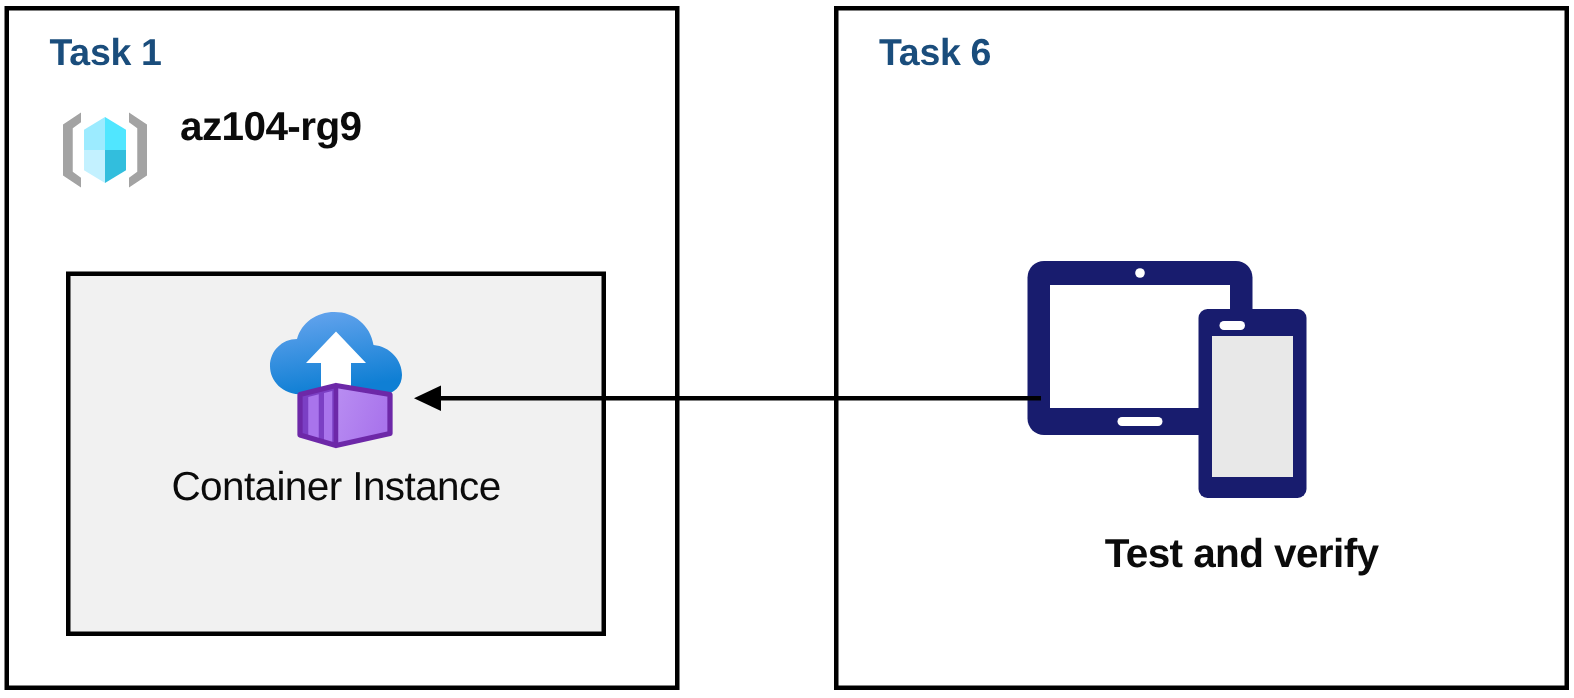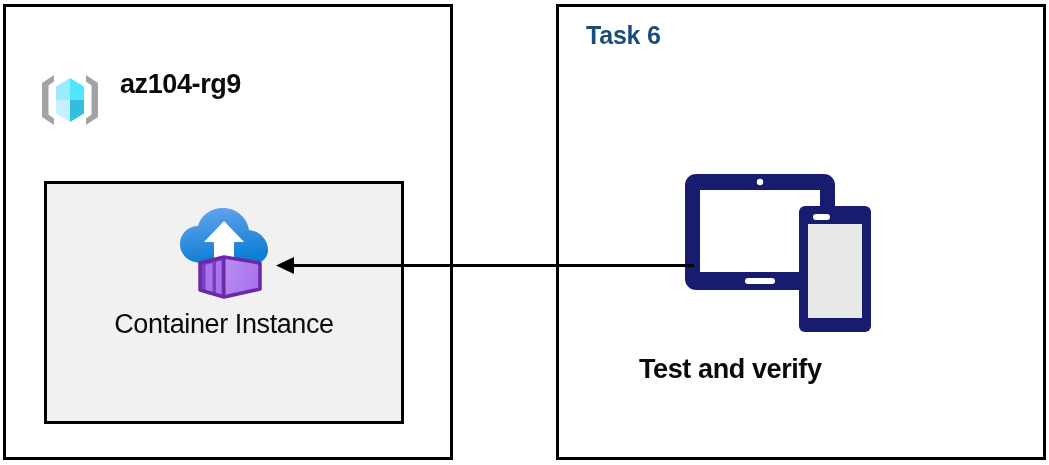"Task 1" div.task-title { html: none -> <div>Task 1</div> }
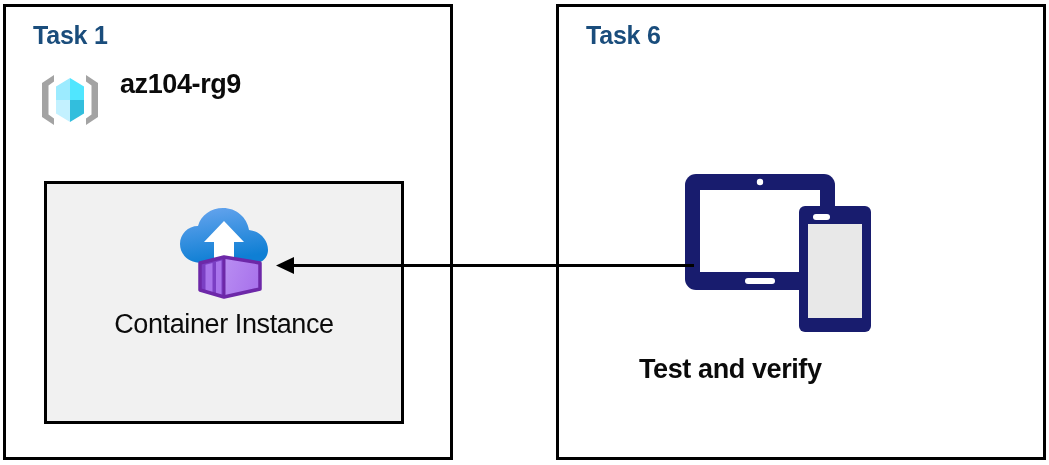"Test and verify" #test-verify-label { text-align: left -> right }
